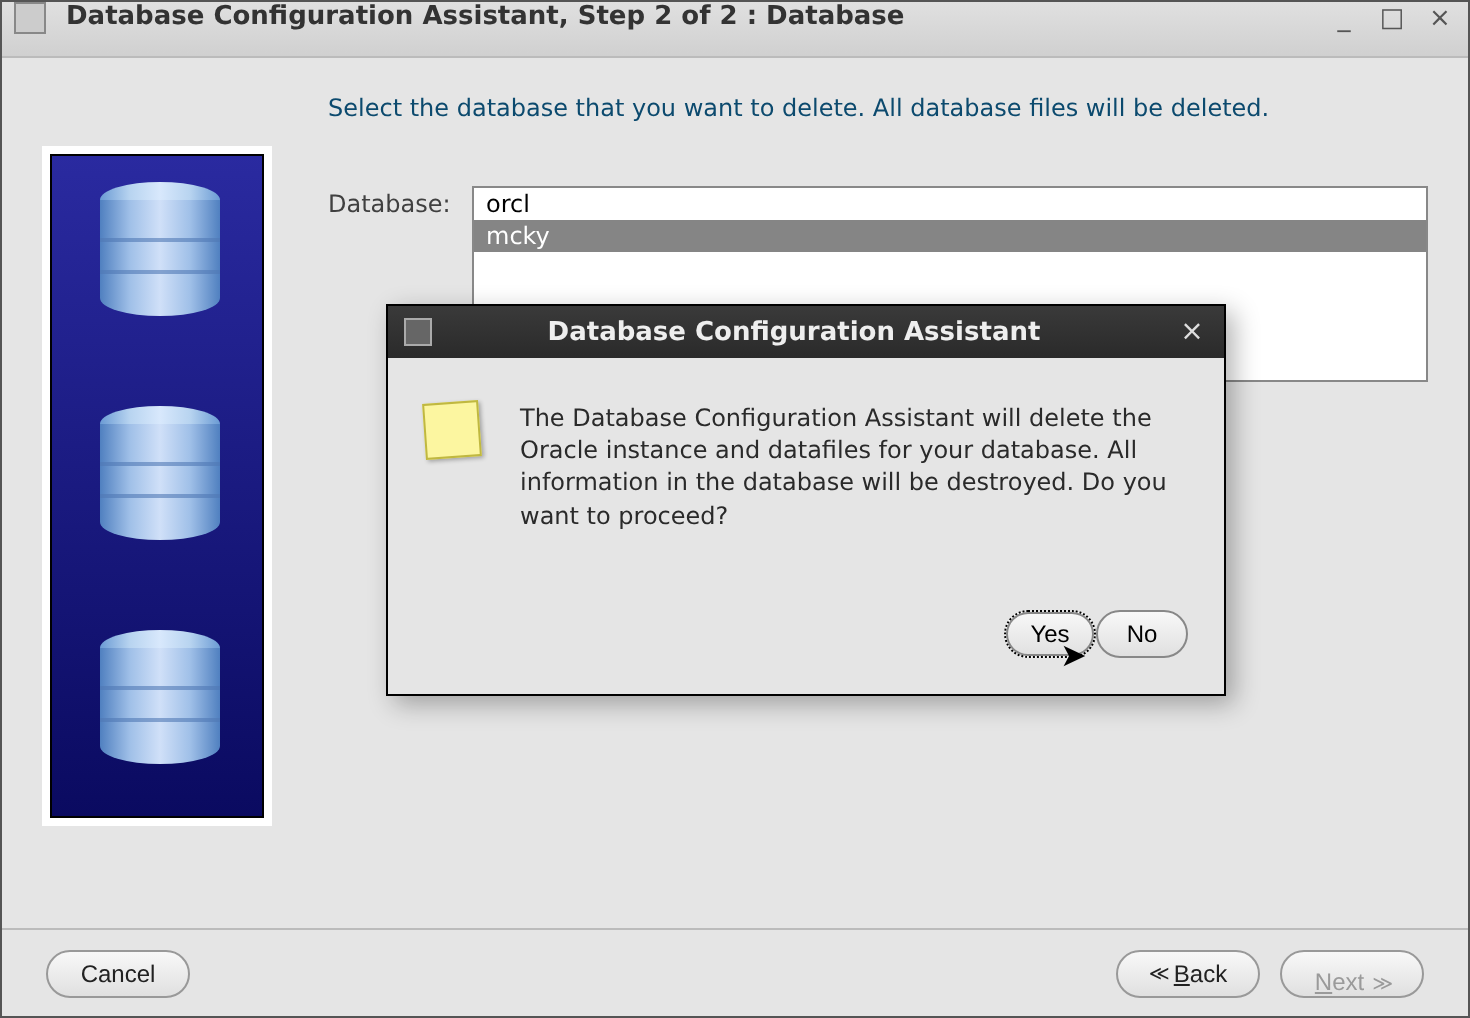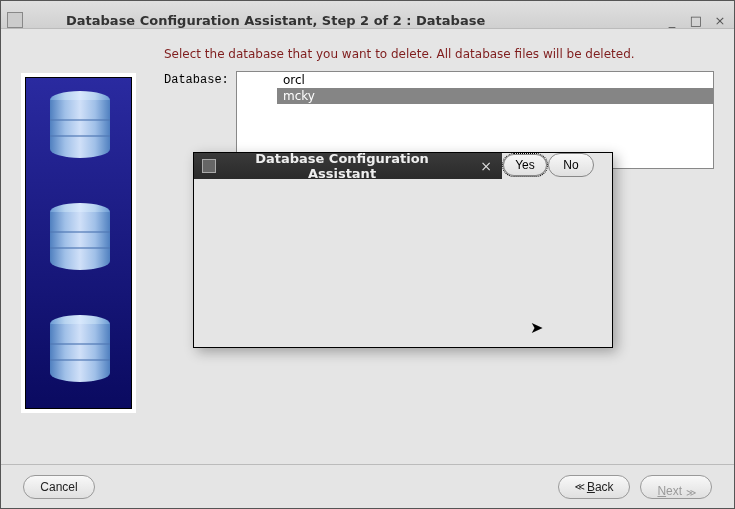"Database Configuration Assistant, Step 2" .titlebar { align-items: flex-end -> flex-start; gap: 33px -> none }
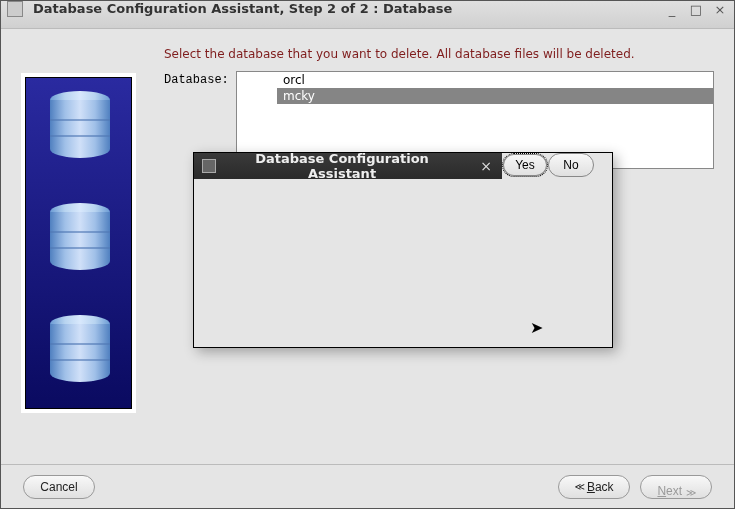"Select the database that you" .instr { color: #7f1d1d -> #0c4a6e; margin-bottom: 10px -> 32px }
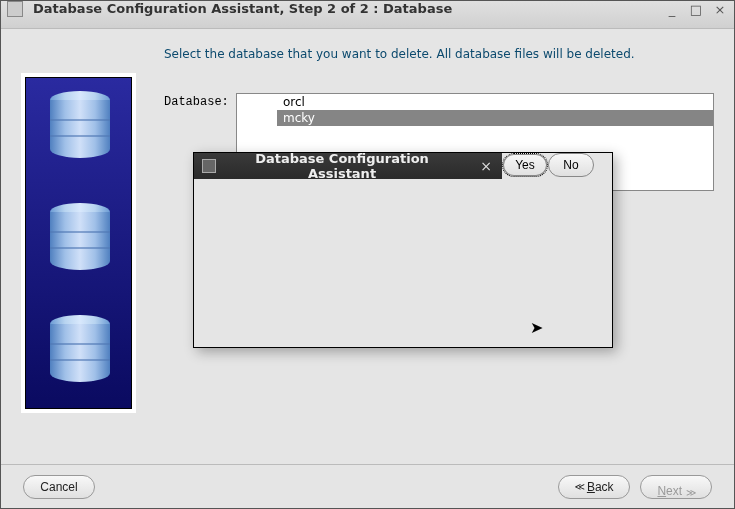"Database:" .db-label { color: #000000 -> #404040; font-family: Liberation Mono, monospace -> none }
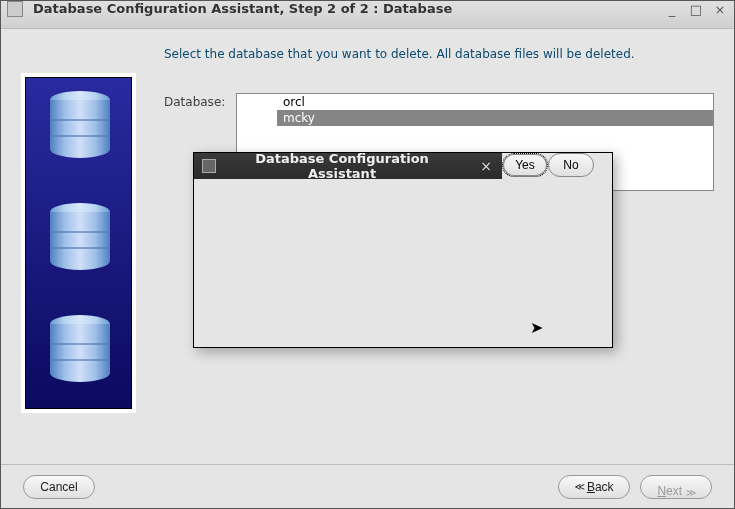"orcl" .db-item { margin-left: 40px -> none }
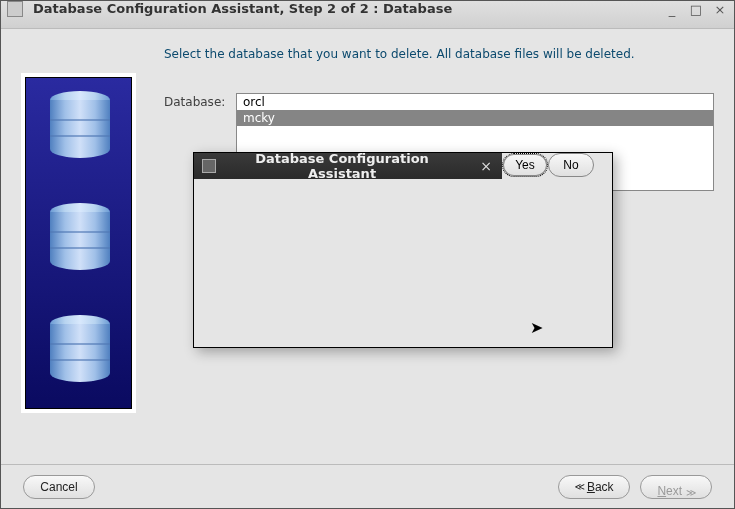"Database Configuration Assistant" .modal { flex-direction: row -> column }
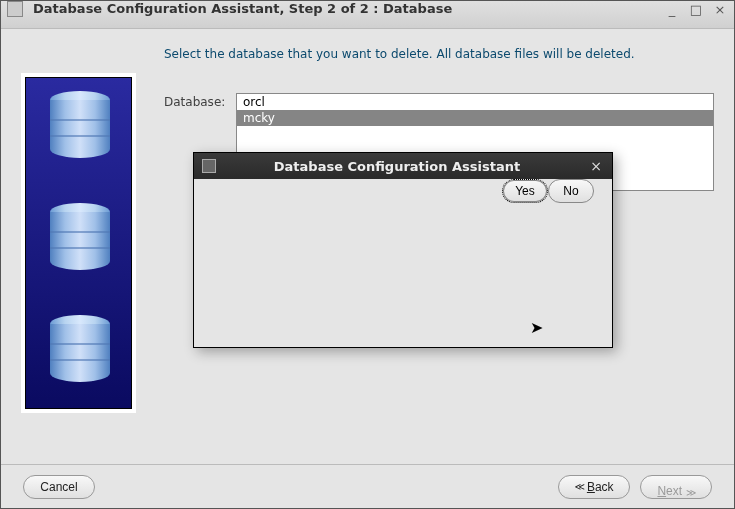"The Database Configuration Assistant" div.modal-body { html: none -> <div> <div></div> <div>The Database Configuration Assistant will delete the Oracle instance and datafiles for your database. All information in the database will be destroyed. Do you want to proceed?</div> </div> }
